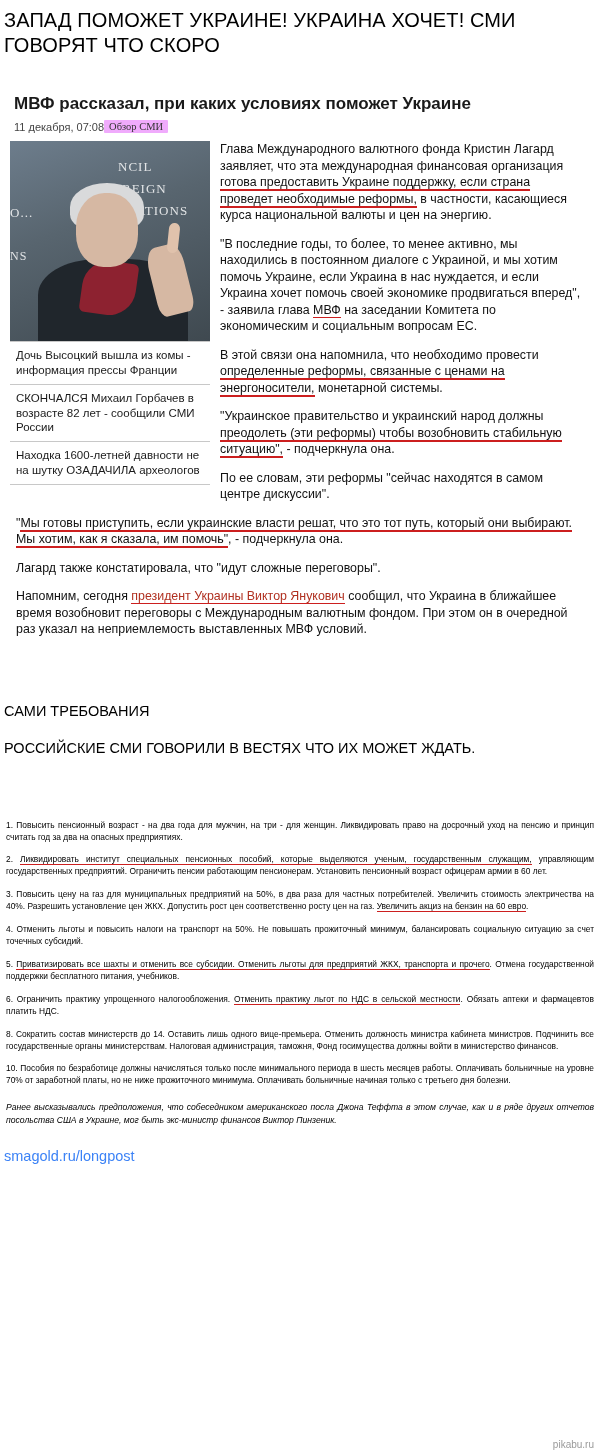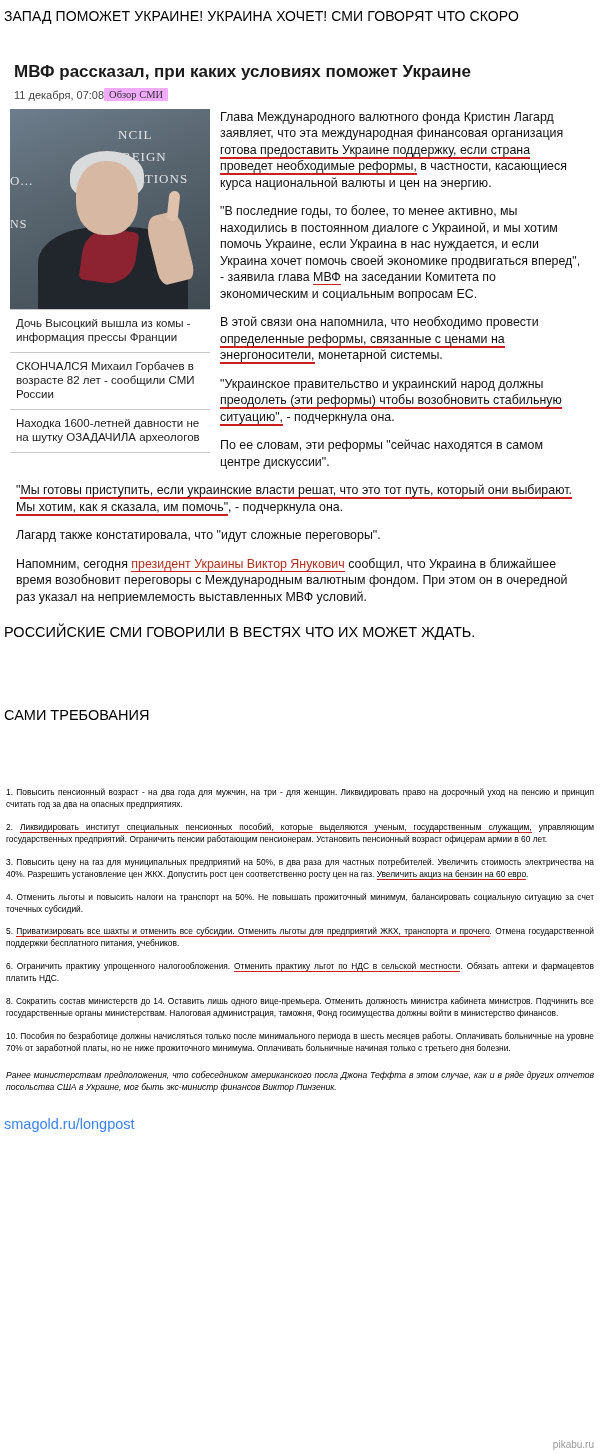"ЗАПАД ПОМОЖЕТ УКРАИНЕ! УКРАИНА ХОЧЕТ!" .top-banner { font-size: 14px -> 20px }
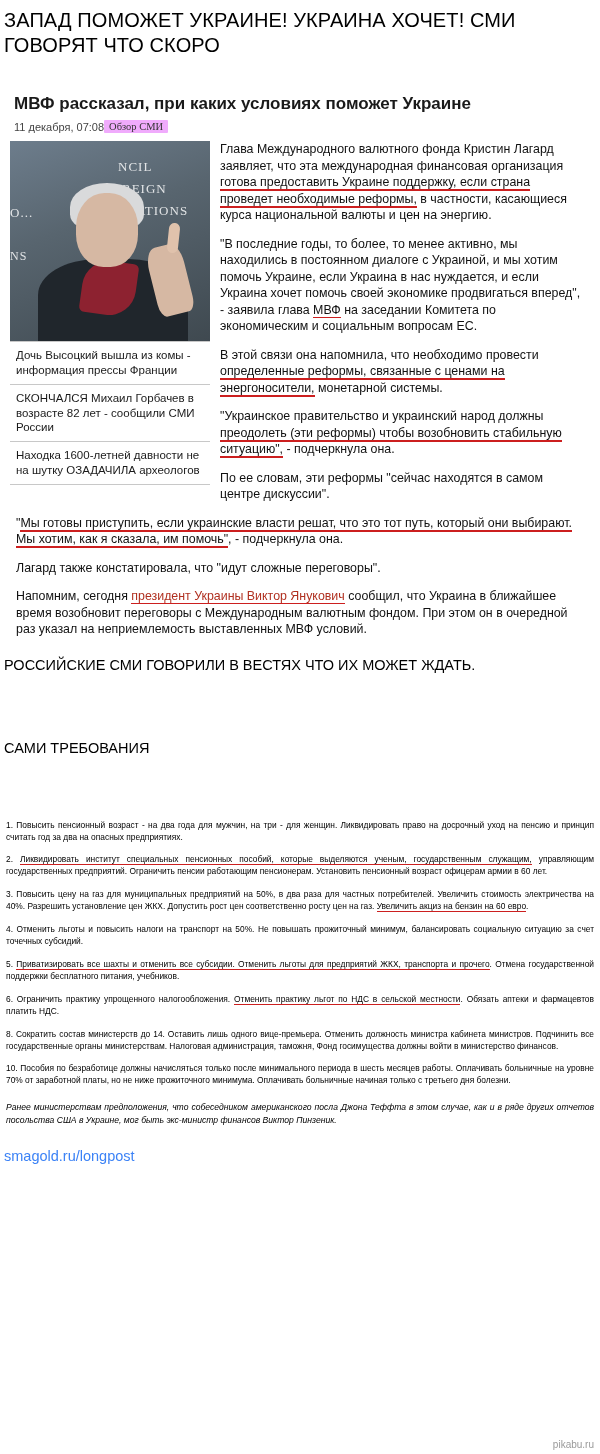"РОССИЙСКИЕ СМИ ГОВОРИЛИ В ВЕСТЯХ" div.statement { order: before "САМИ ТРЕБОВАНИЯ" -> after "САМИ ТРЕБОВАНИЯ" }
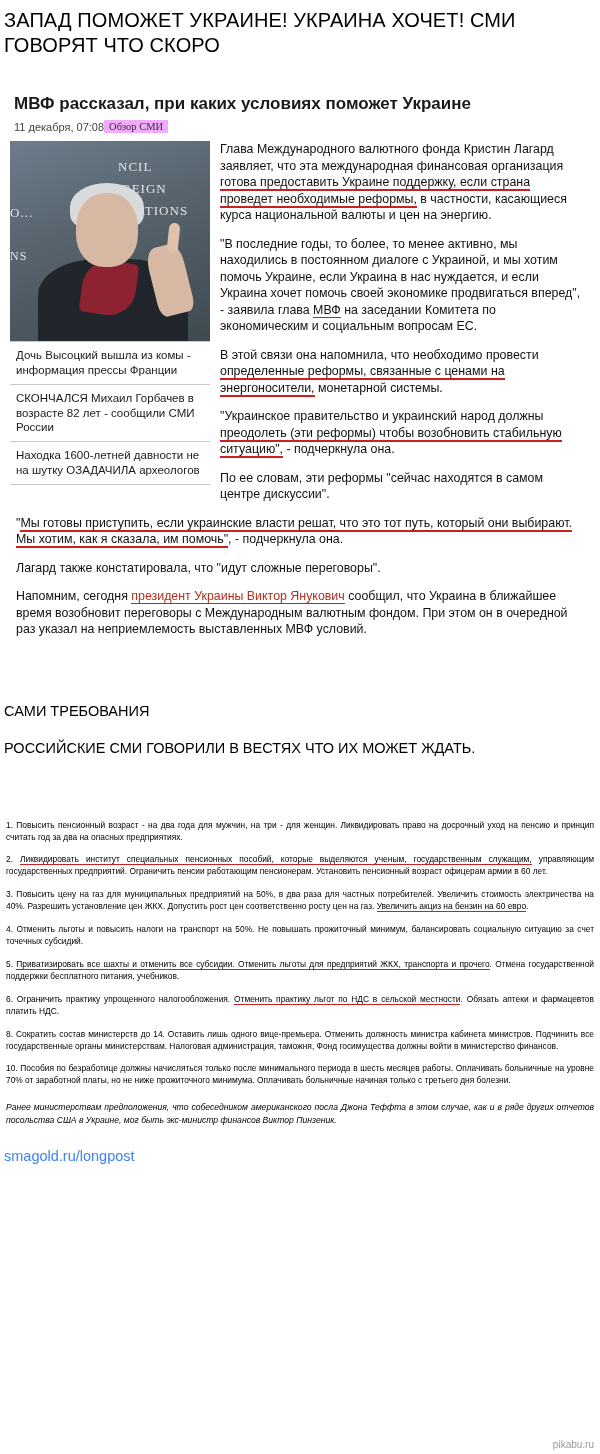"Ранее министерствам предположения, что" div.footnote { text: министерствам -> высказывались }
